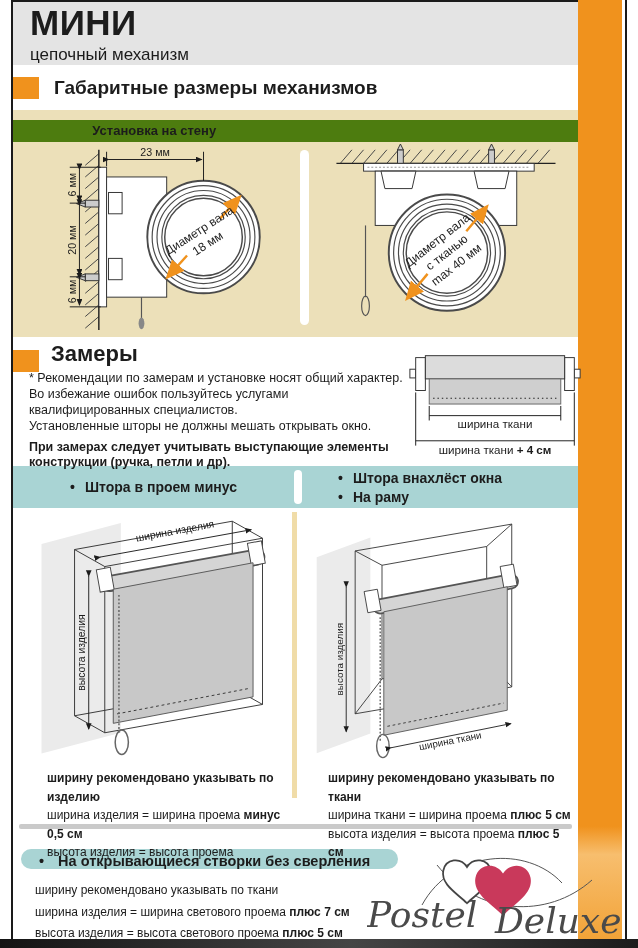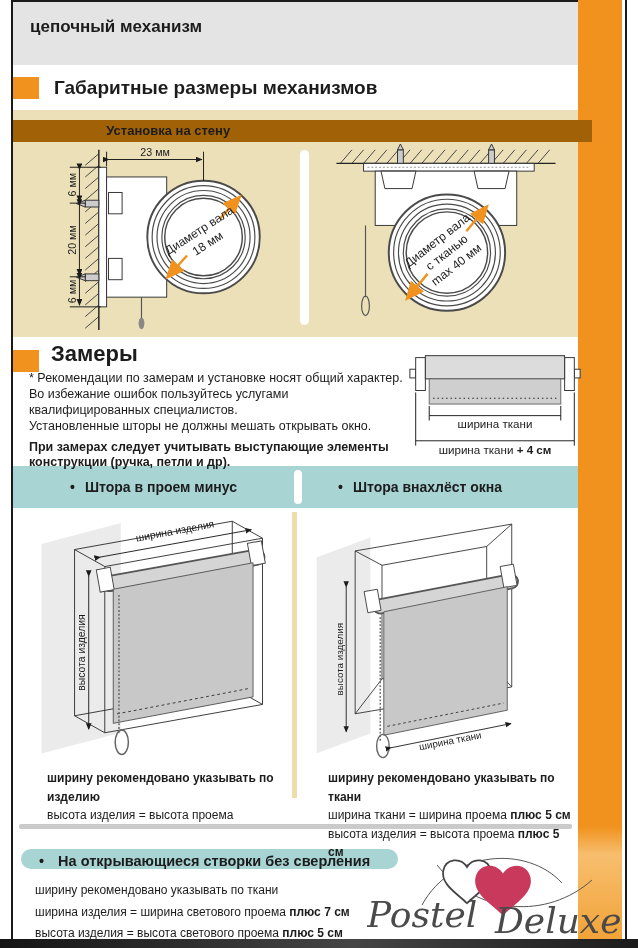"МИНИ" div.title { html: none -> <div>МИНИ</div> }
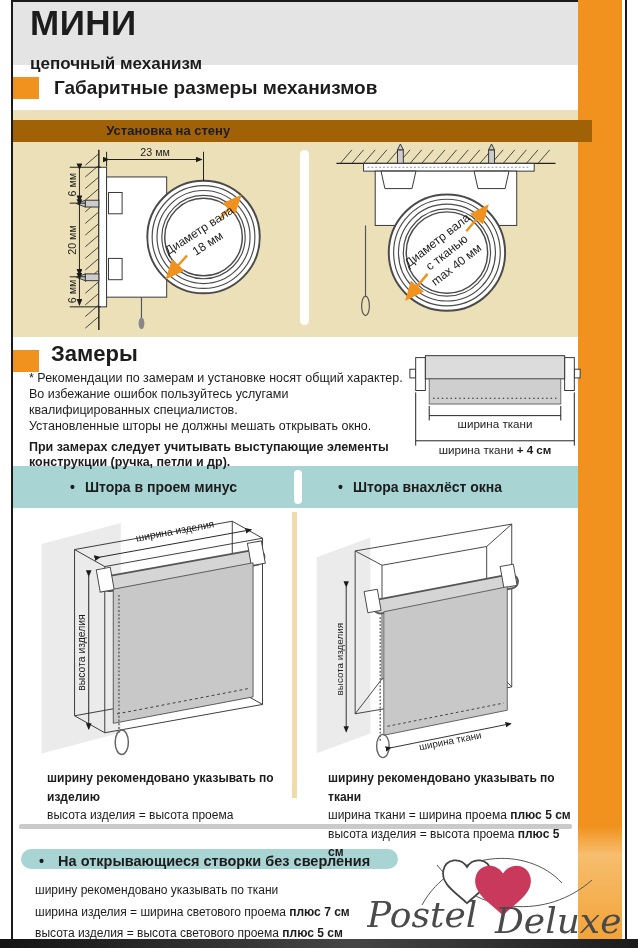"цепочный механизм" .hdr .subtitle { font-weight: bold -> normal; margin-top: 12px -> 3px }
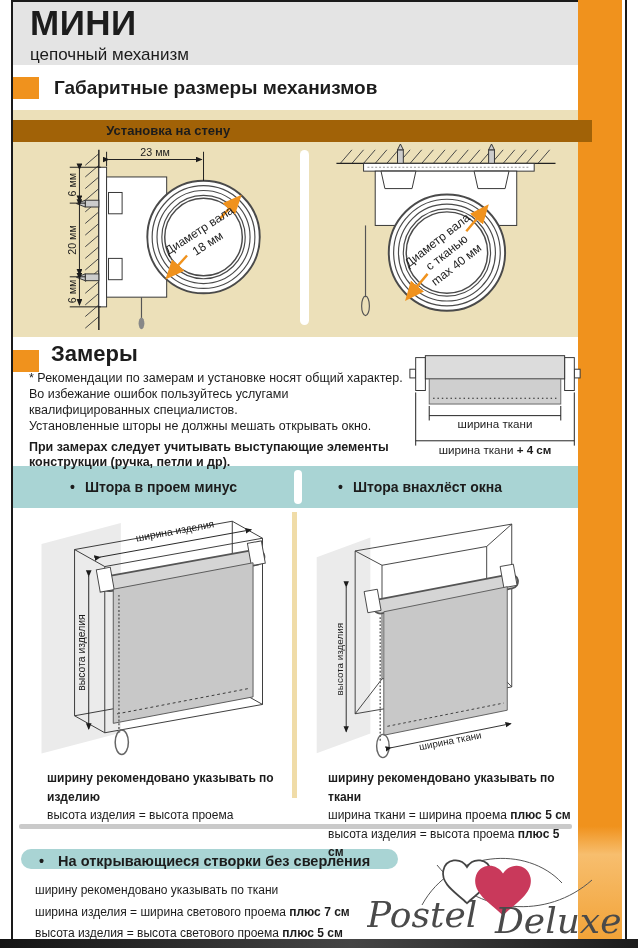"Установка на стену" .panel .titleband { background: #a16207 -> #4d7c0f; padding-left: 14px -> none }
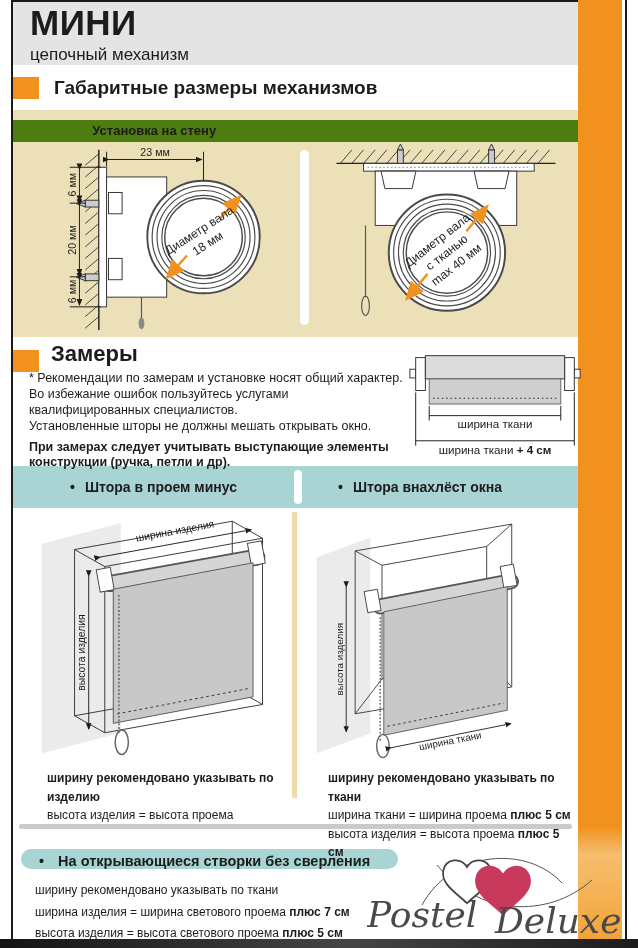"• На раму" div { html: none -> <div><span>•</span><span>На раму</span></div> }
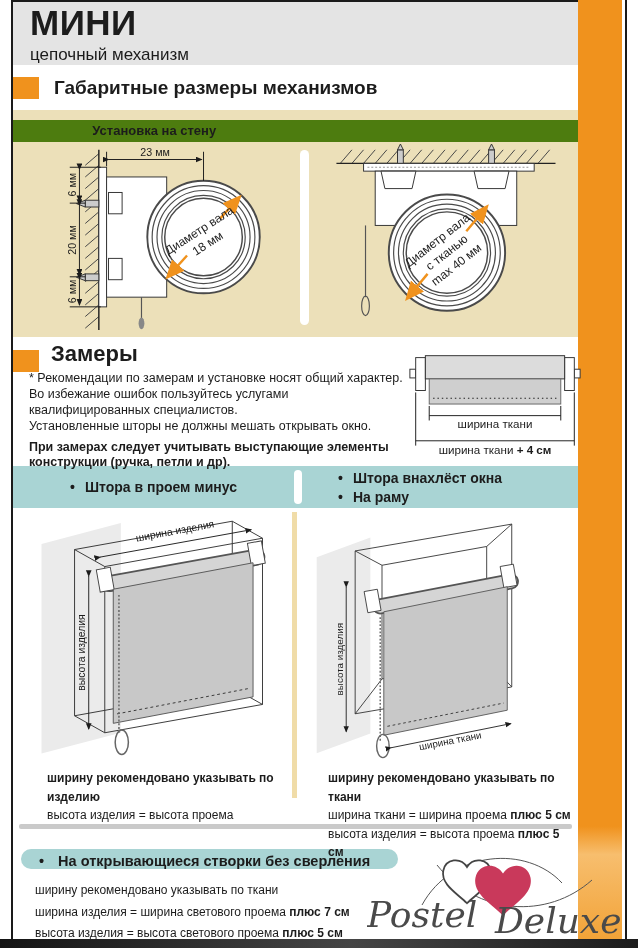"ширина изделия = ширина проема" div { html: none -> <div><span>ширина изделия = ширина проема </span><b>минус 0,5 см</b></div> }
